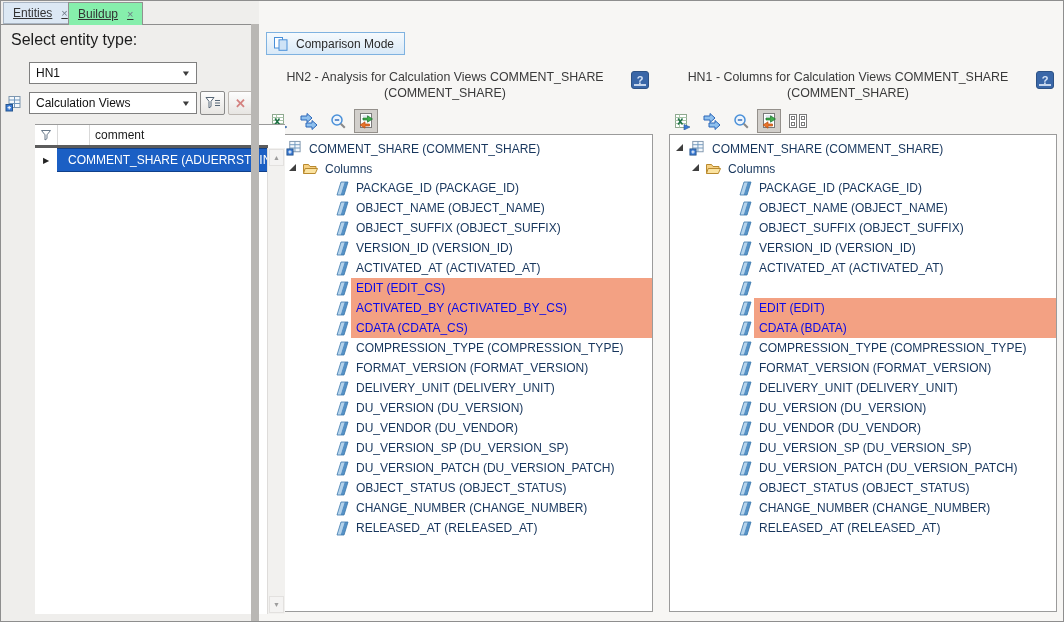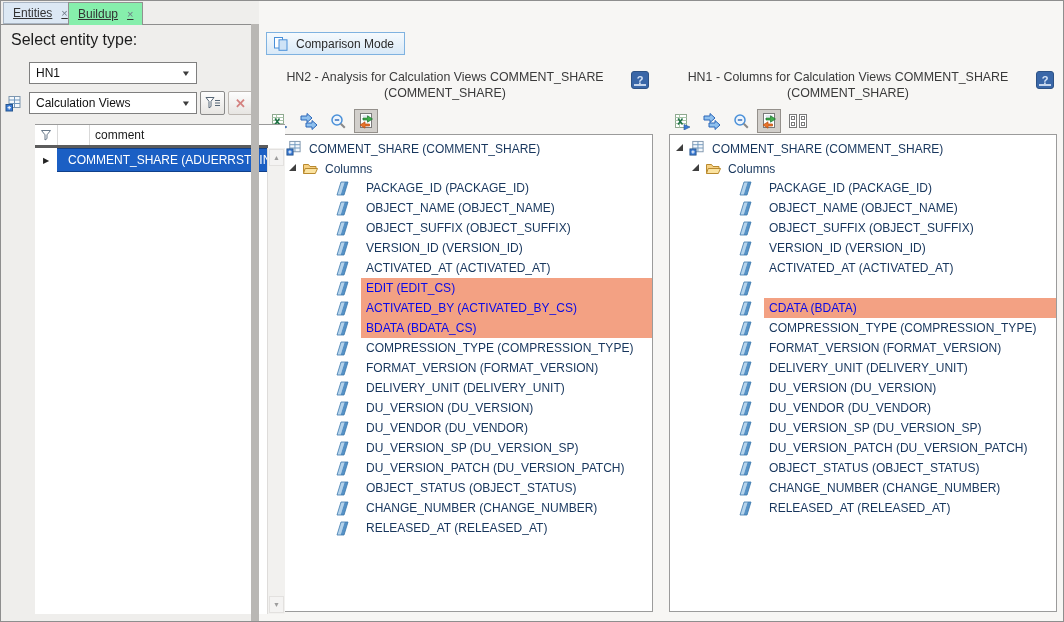"PACKAGE_ID (PACKAGE_ID)" .lbl { margin-left: 12px -> 2px }
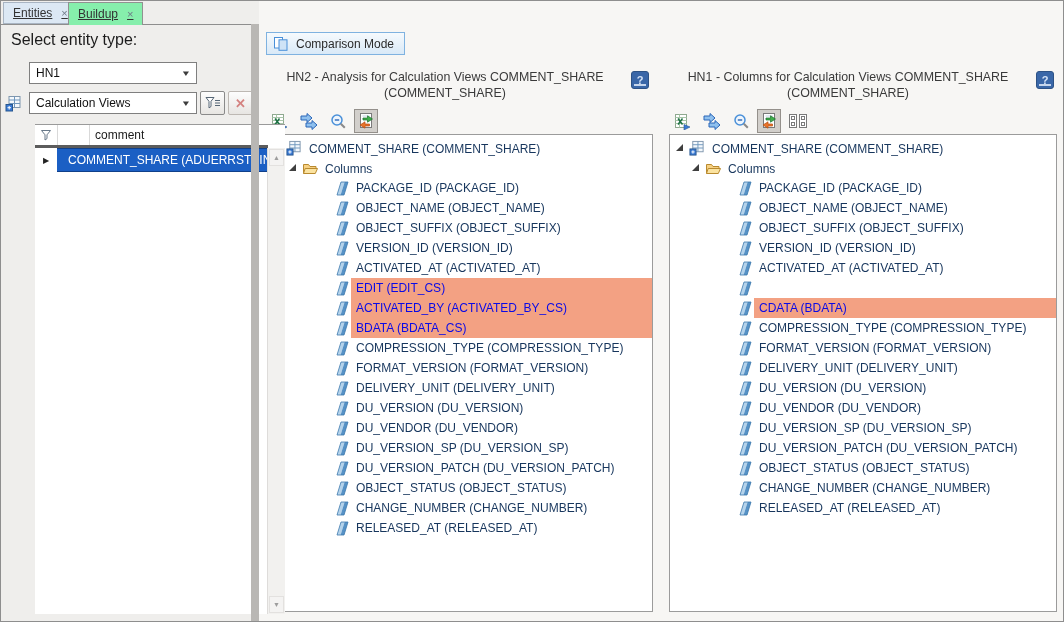"EDIT (EDIT)" div.trow { html: none -> <div> <svg> <use></use> </svg> <span>EDIT (EDIT)</span> </div> }
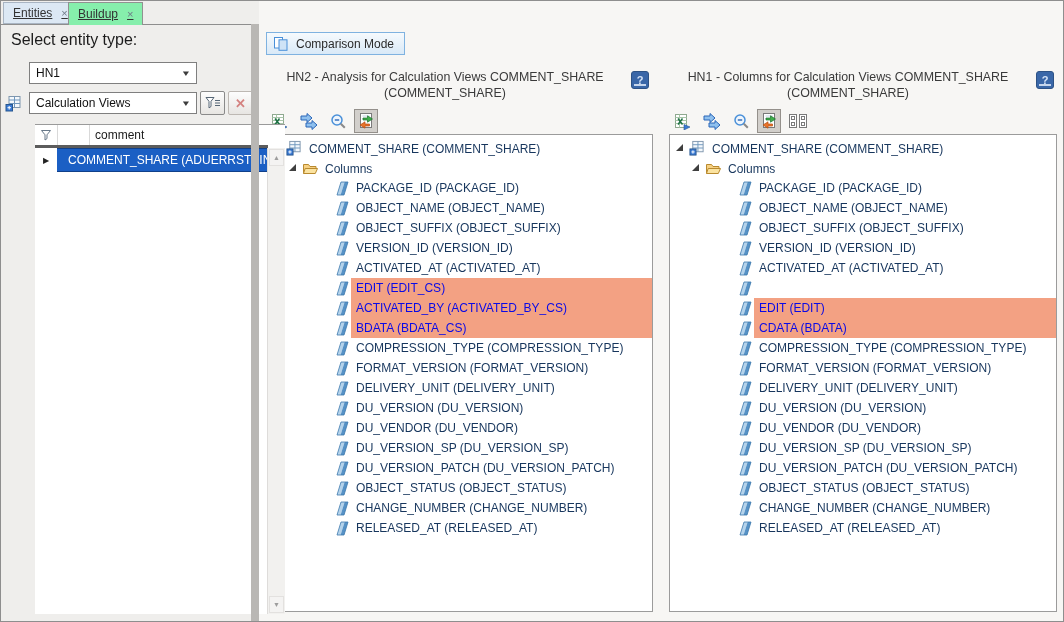"CDATA (CDATA_CS)" div.trow { html: none -> <div> <svg> <use></use> </svg> <span>CDATA (CDATA_CS)</span> </div> }
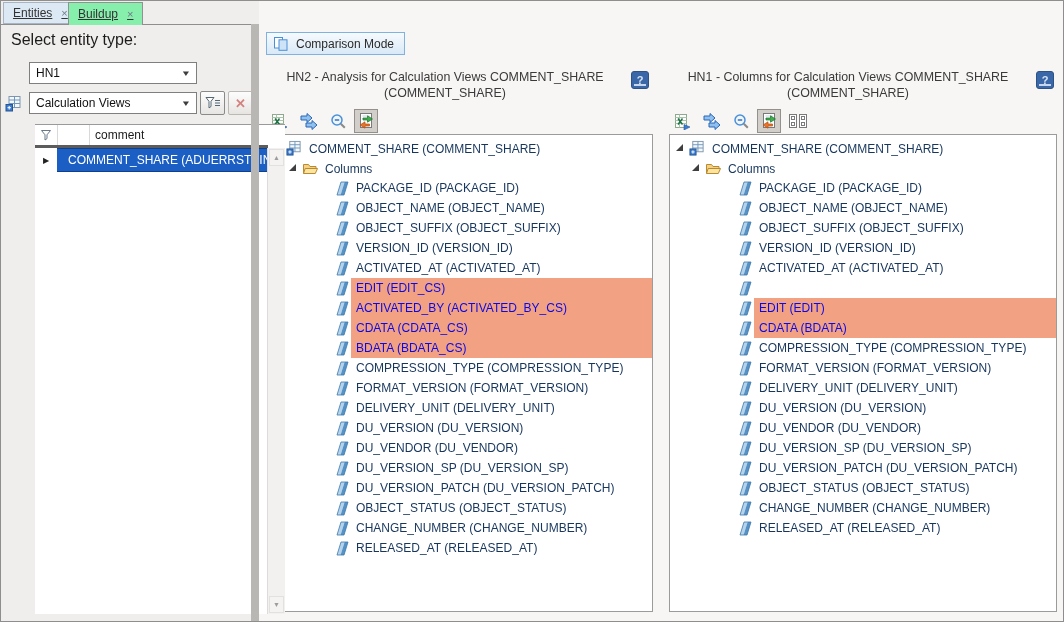"BDATA (BDATA_CS)" div.trow { html: <div> <svg> <use></use> </svg> <span>BDATA (BDATA_CS)</span> </div> -> none }
